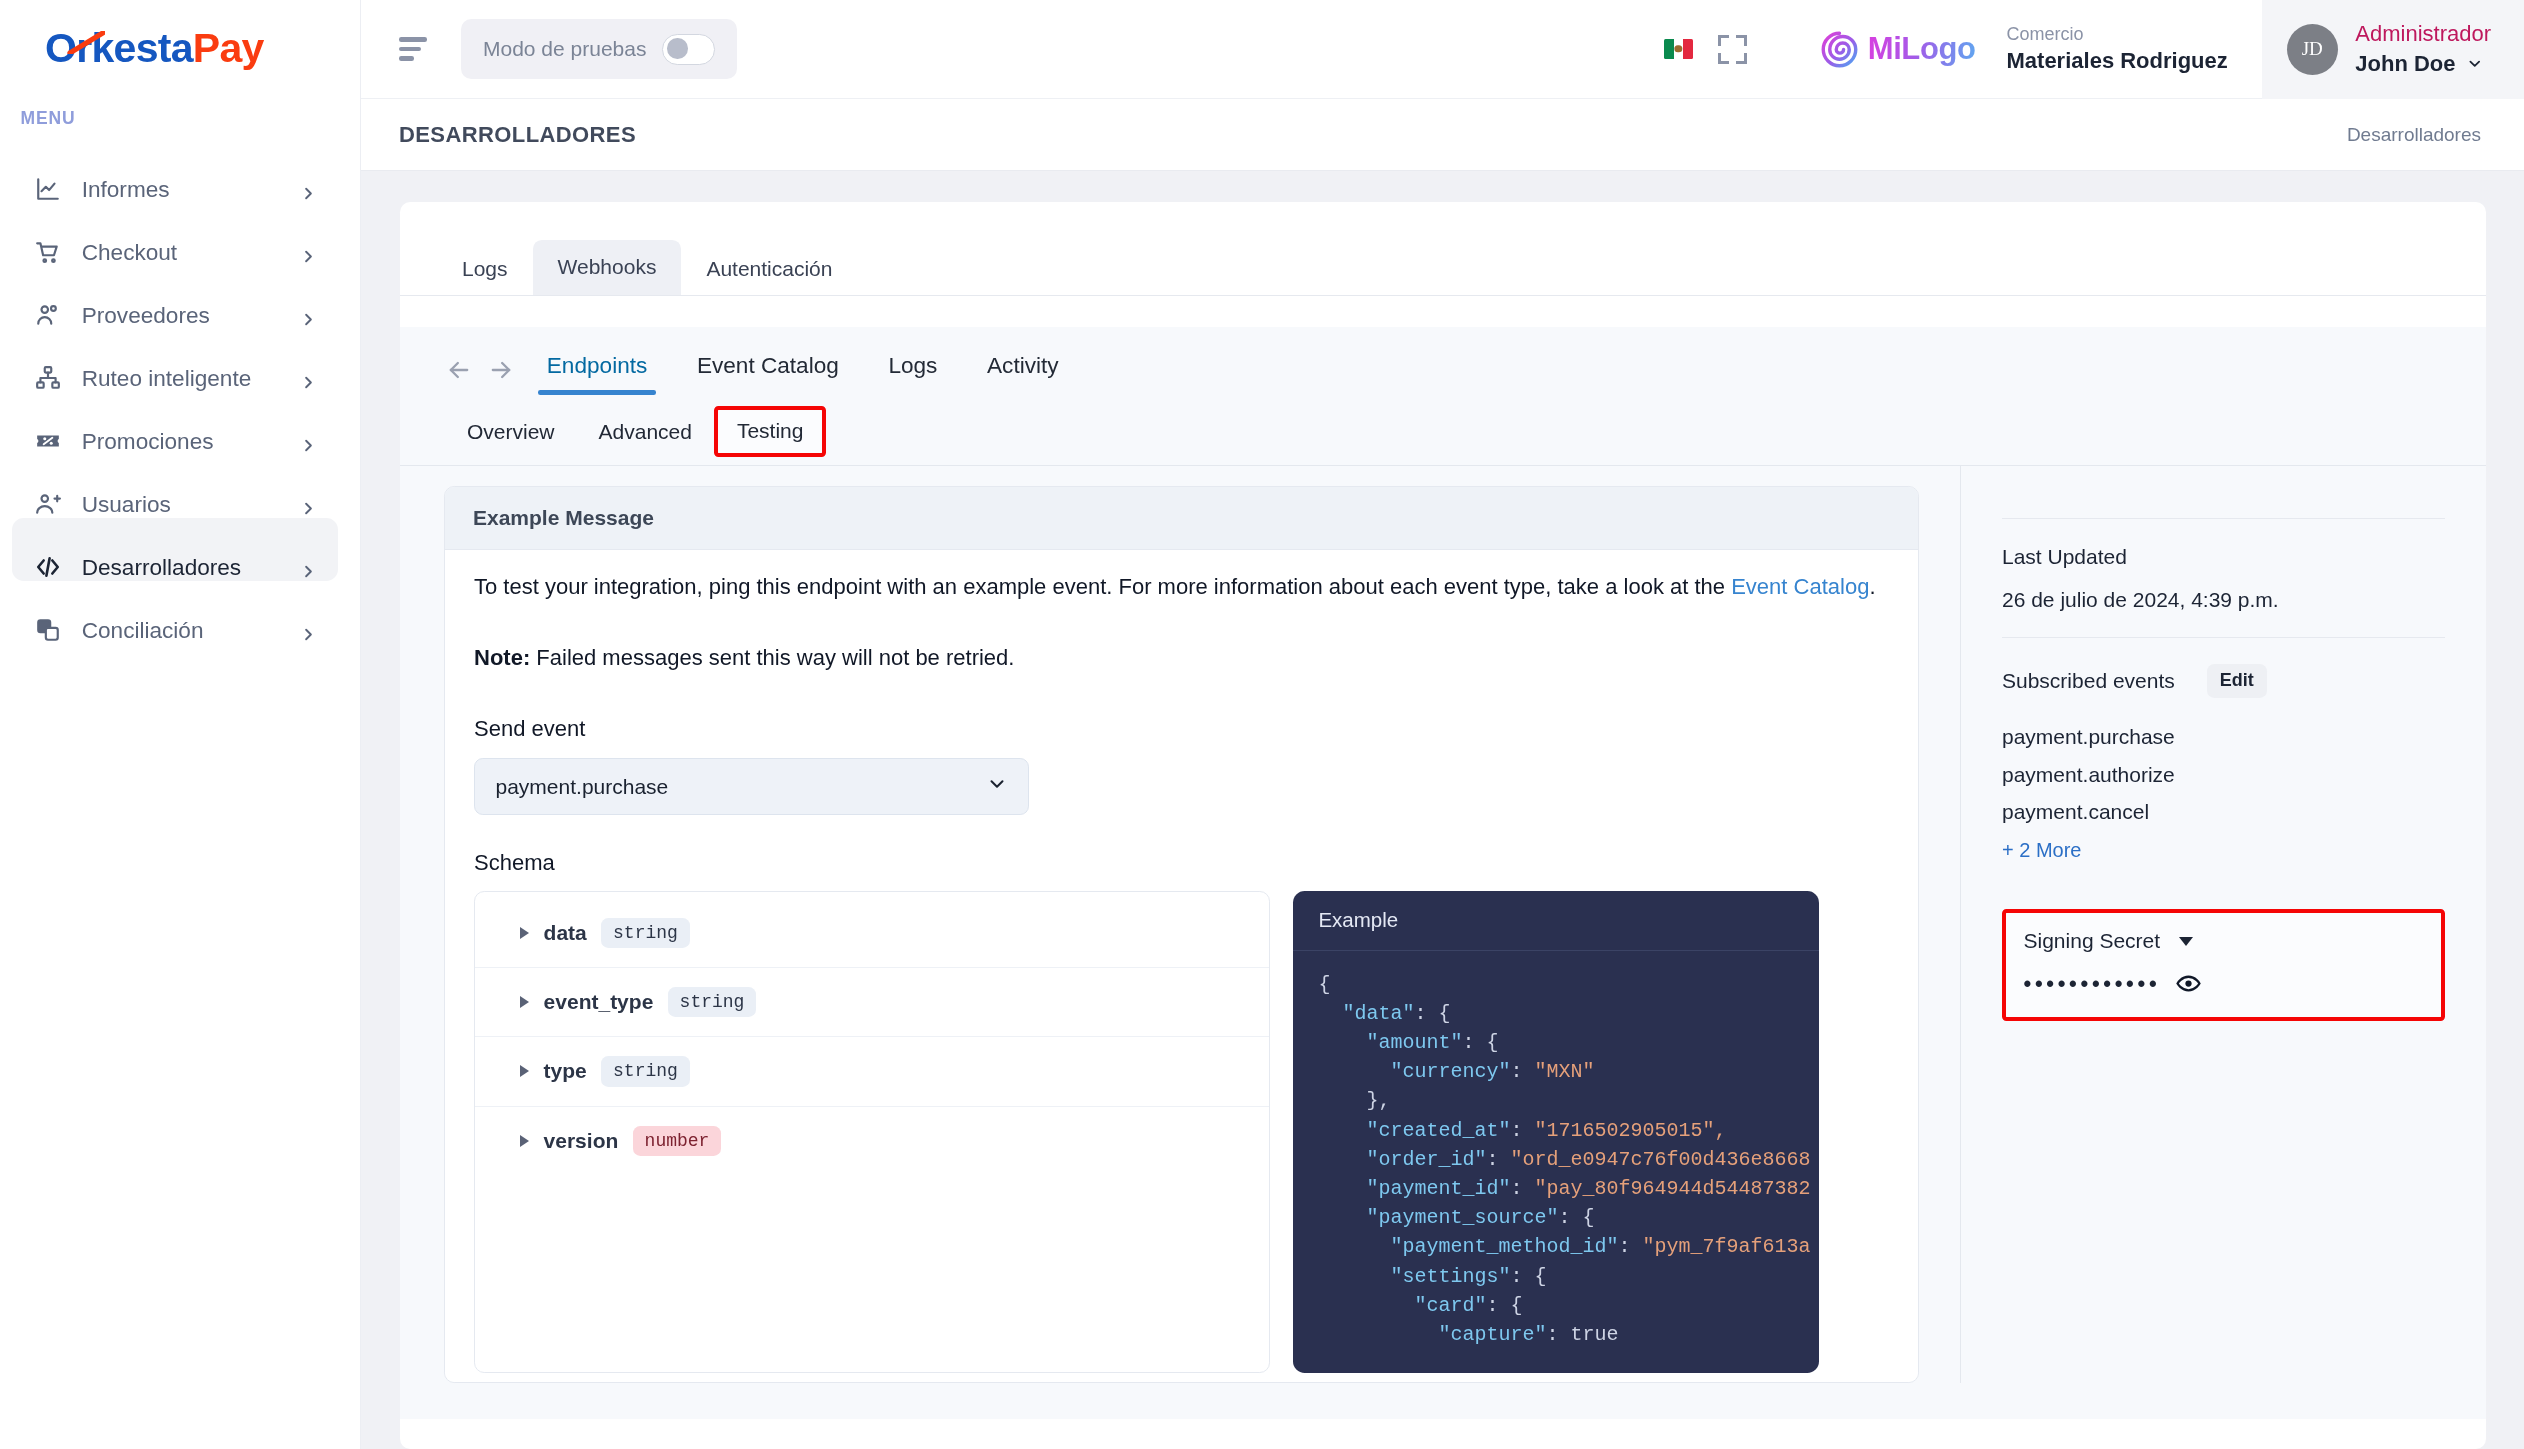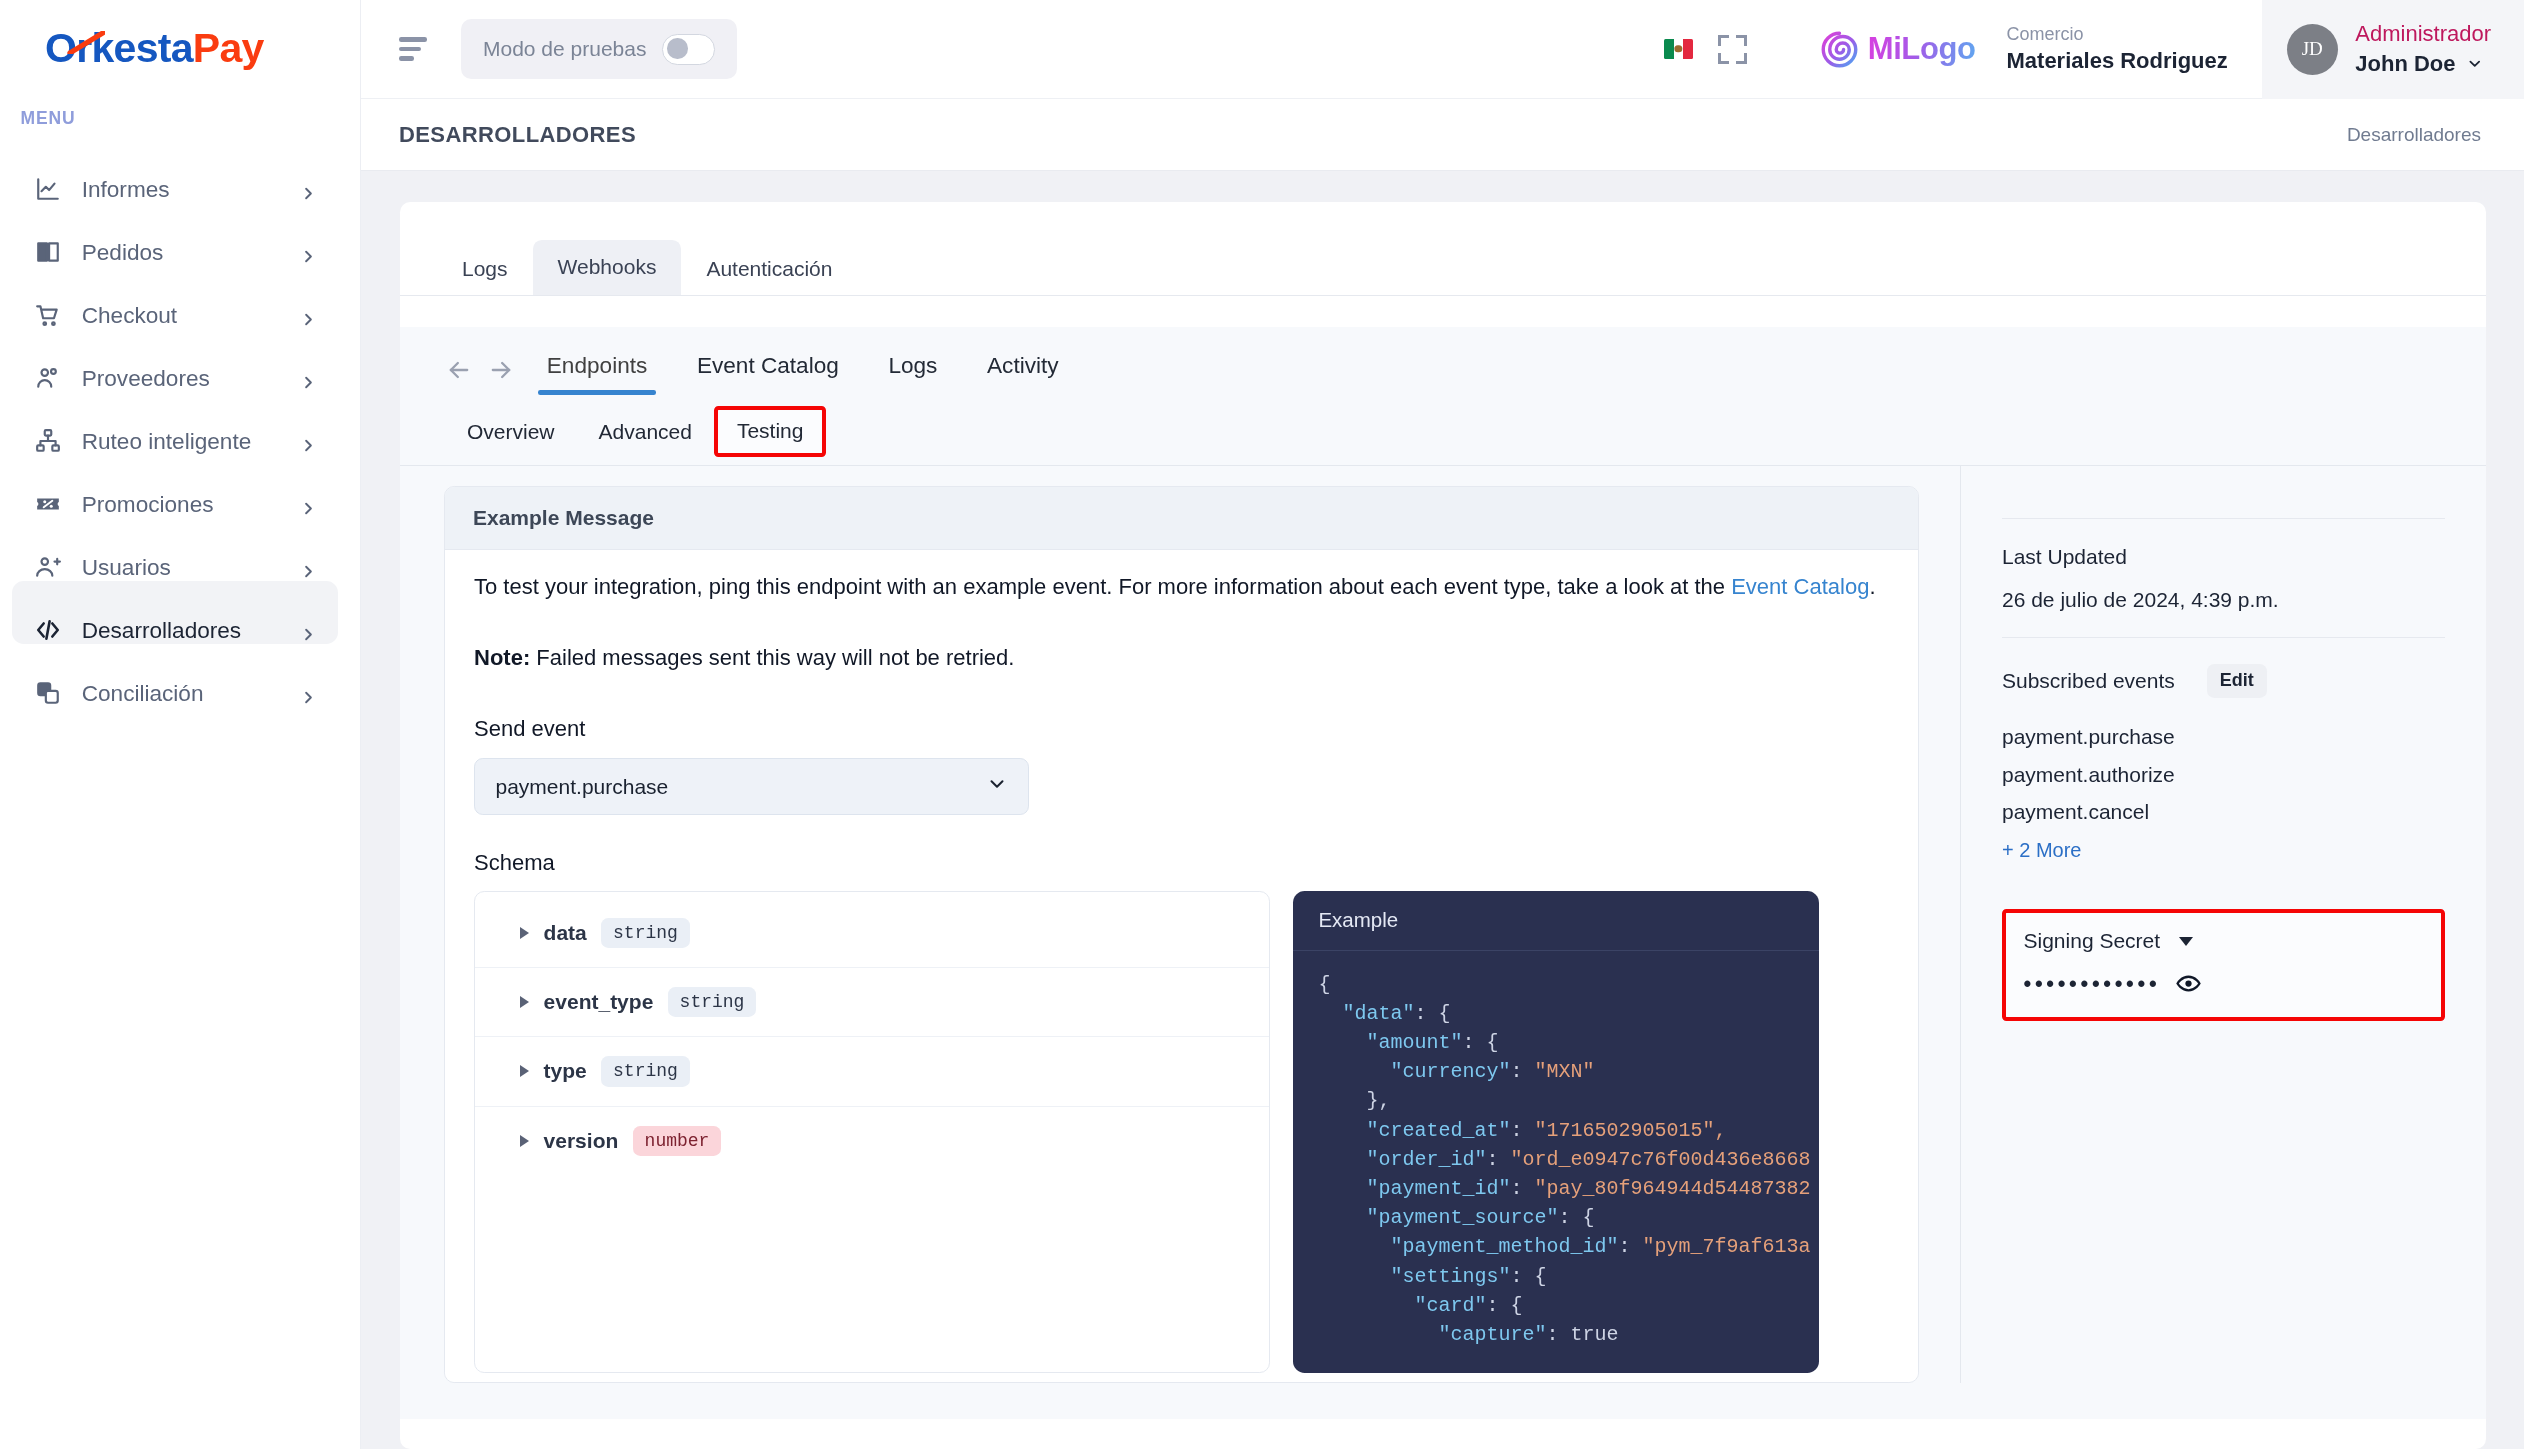"Pedidos" div.nav-item { html: <div> <span> <svg> <path></path> <path></path> <path></path> </svg> </span> <span>Pedidos</span> <span> <svg> <path></path> </svg> </span> </div> -> none }
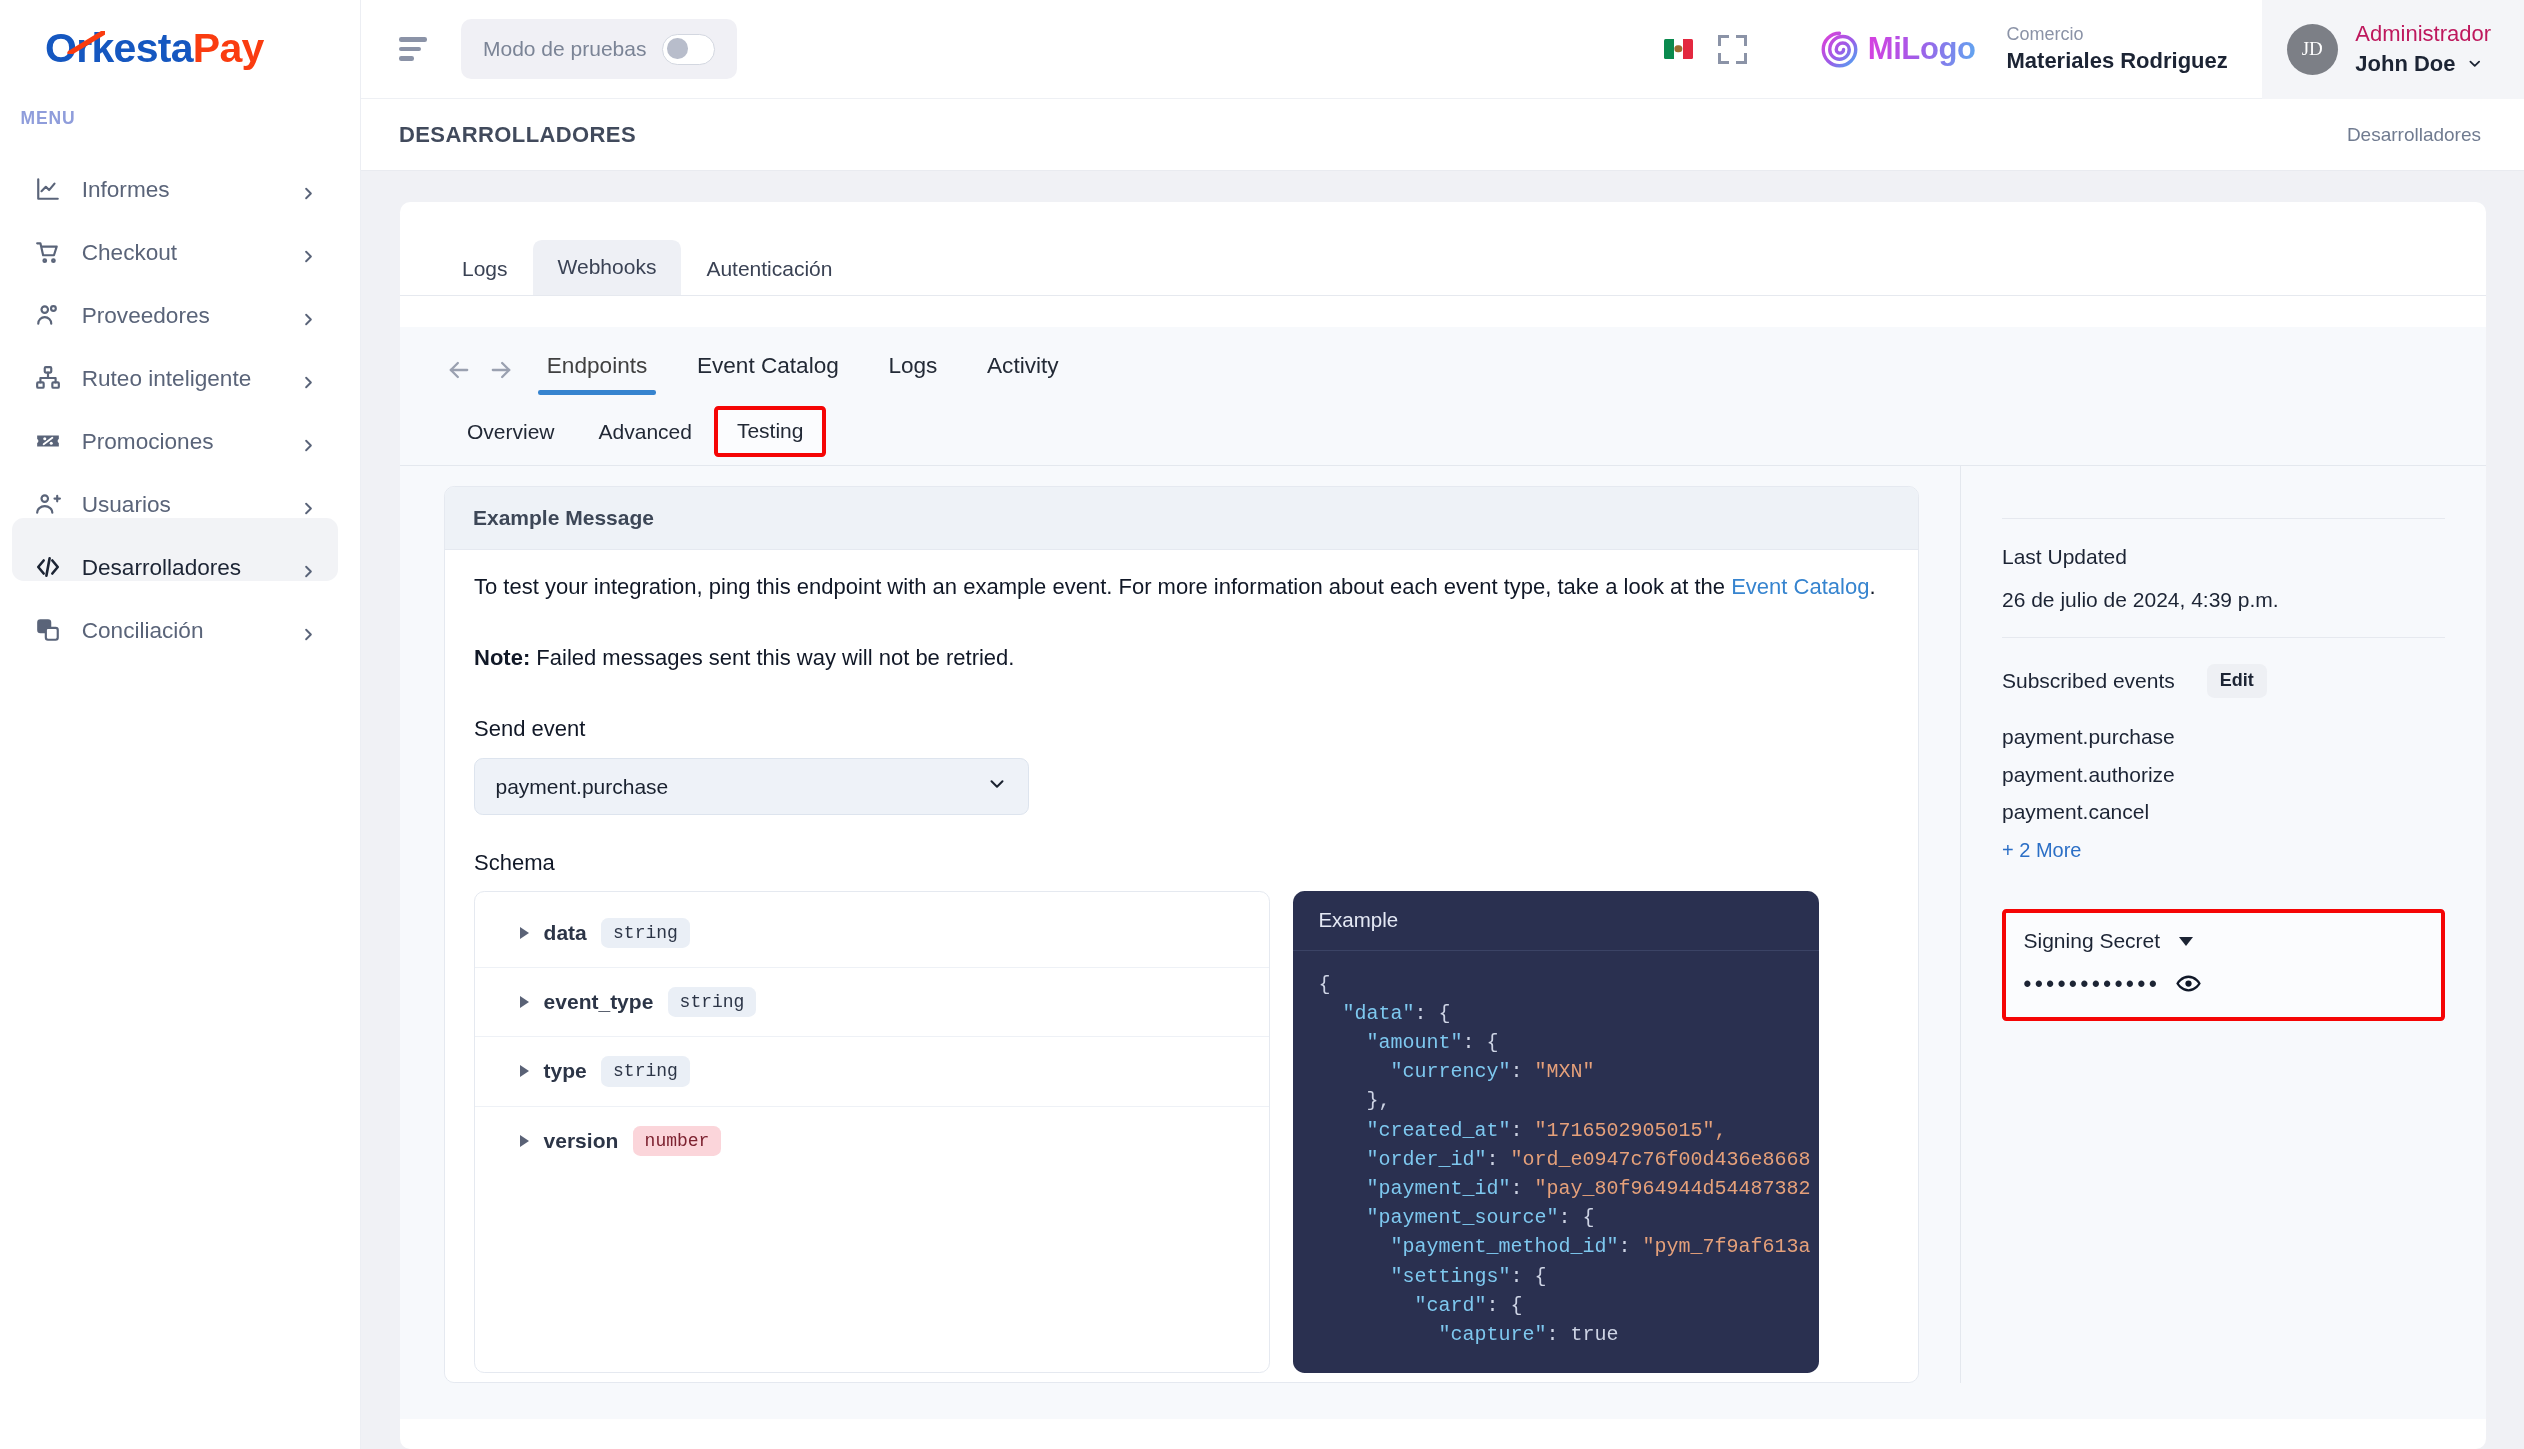"Endpoints" .snav-tab.active { color: #404040 -> #0369a1 }
